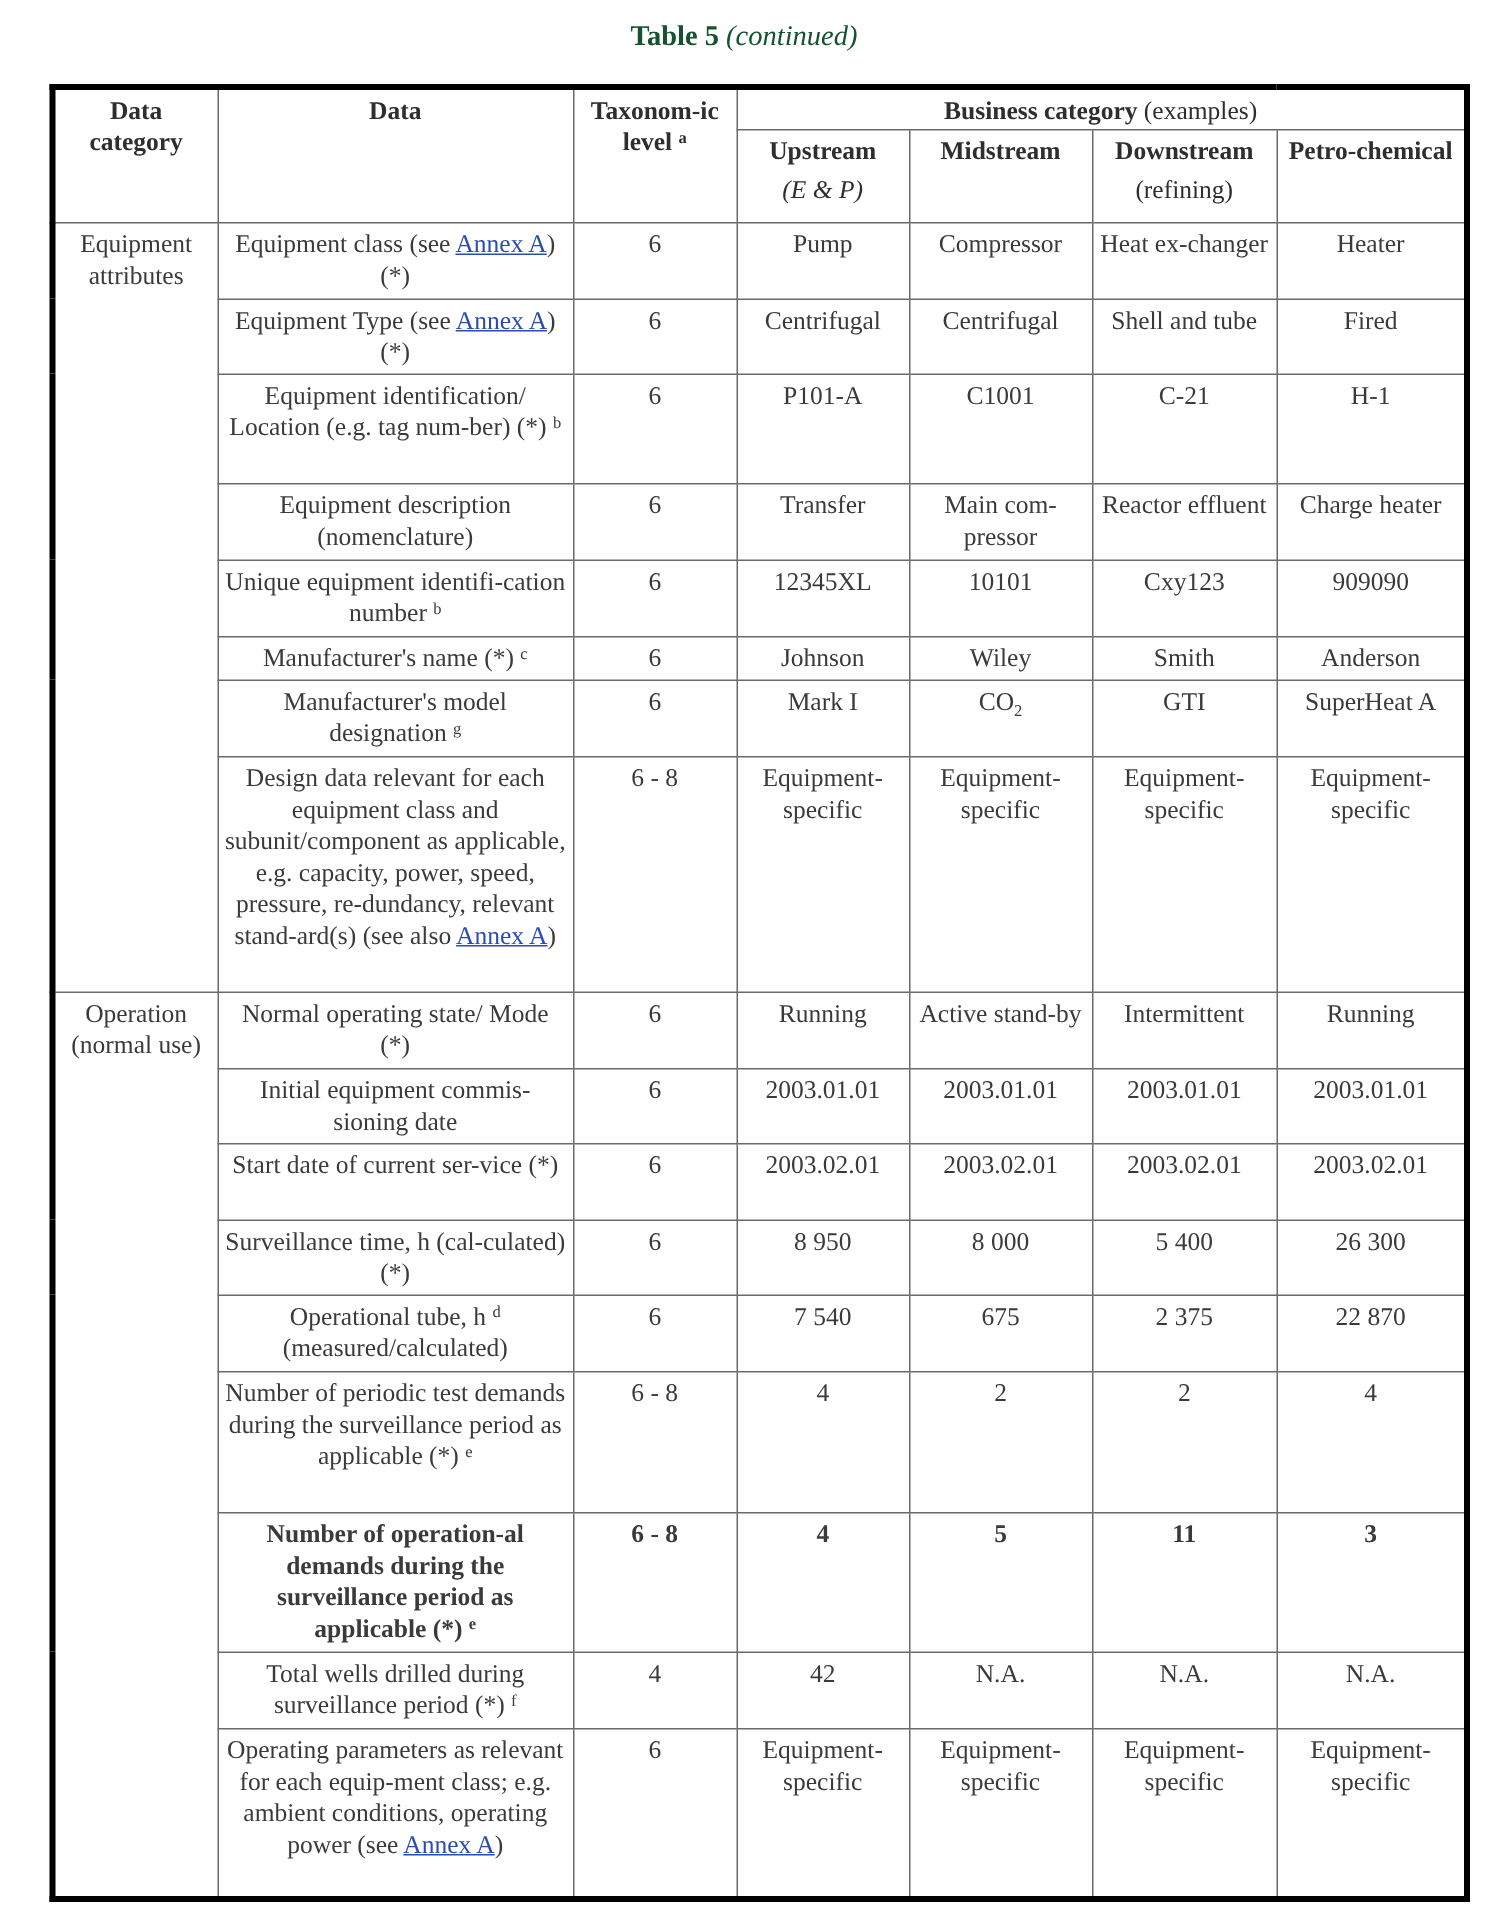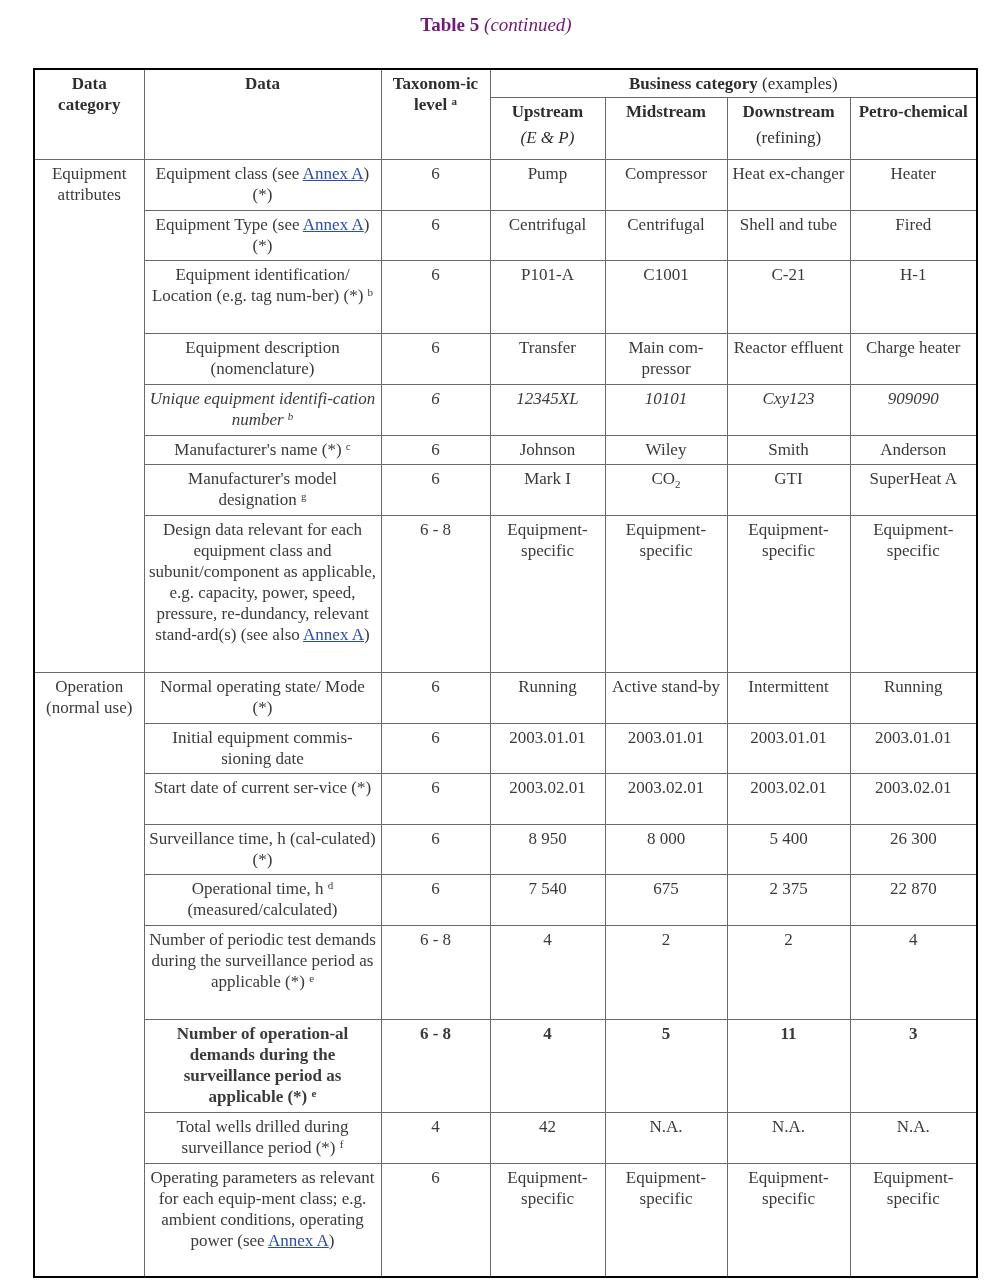"Table 5 (continued)" .caption { color: #701a75 -> #14532d }
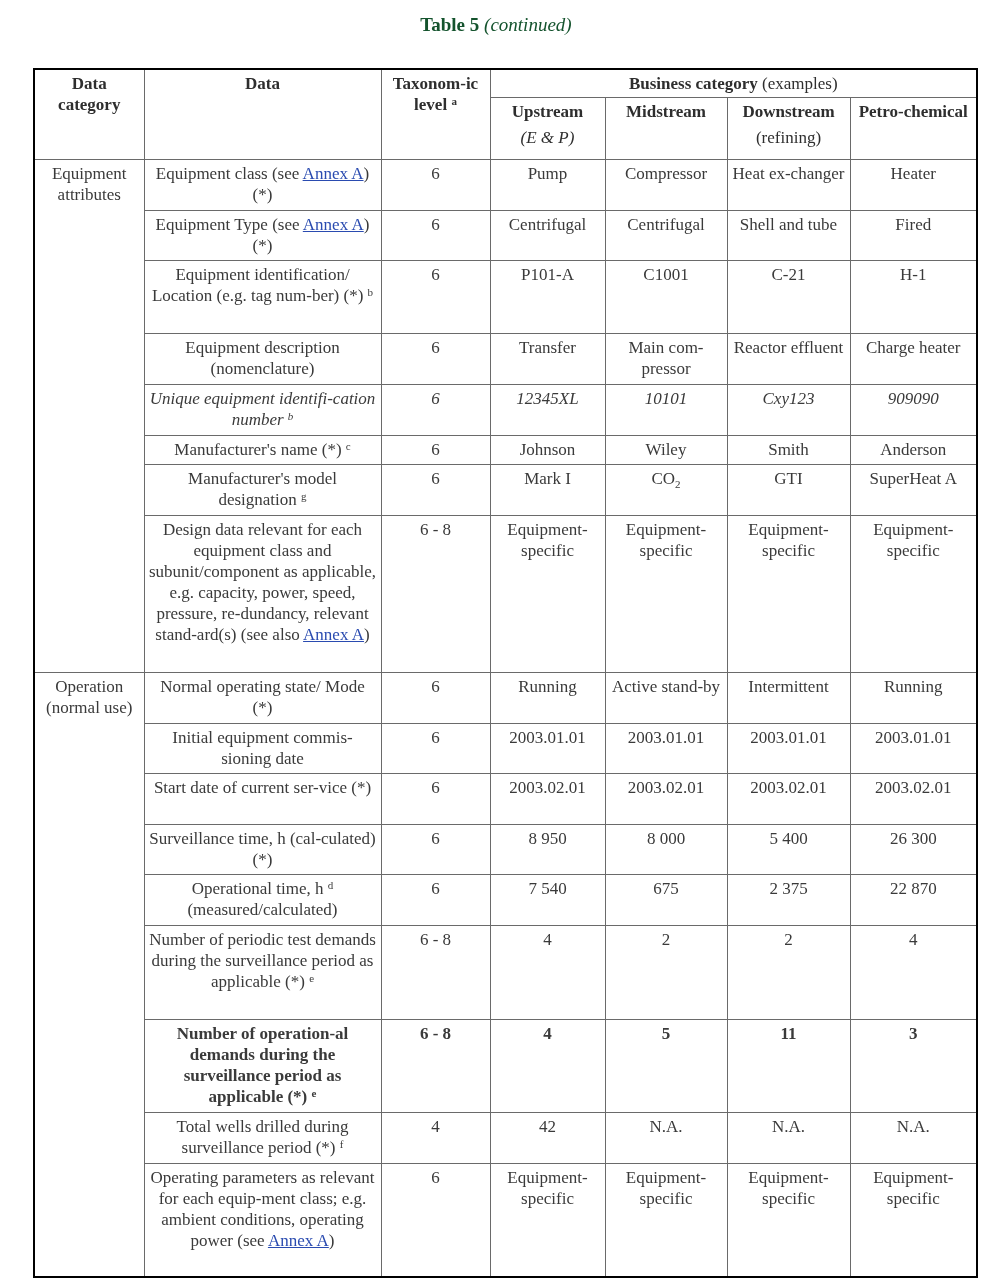"Data category" table.main { border: 2px solid #000000 -> 4px solid #000000; top: 68px -> 56px }
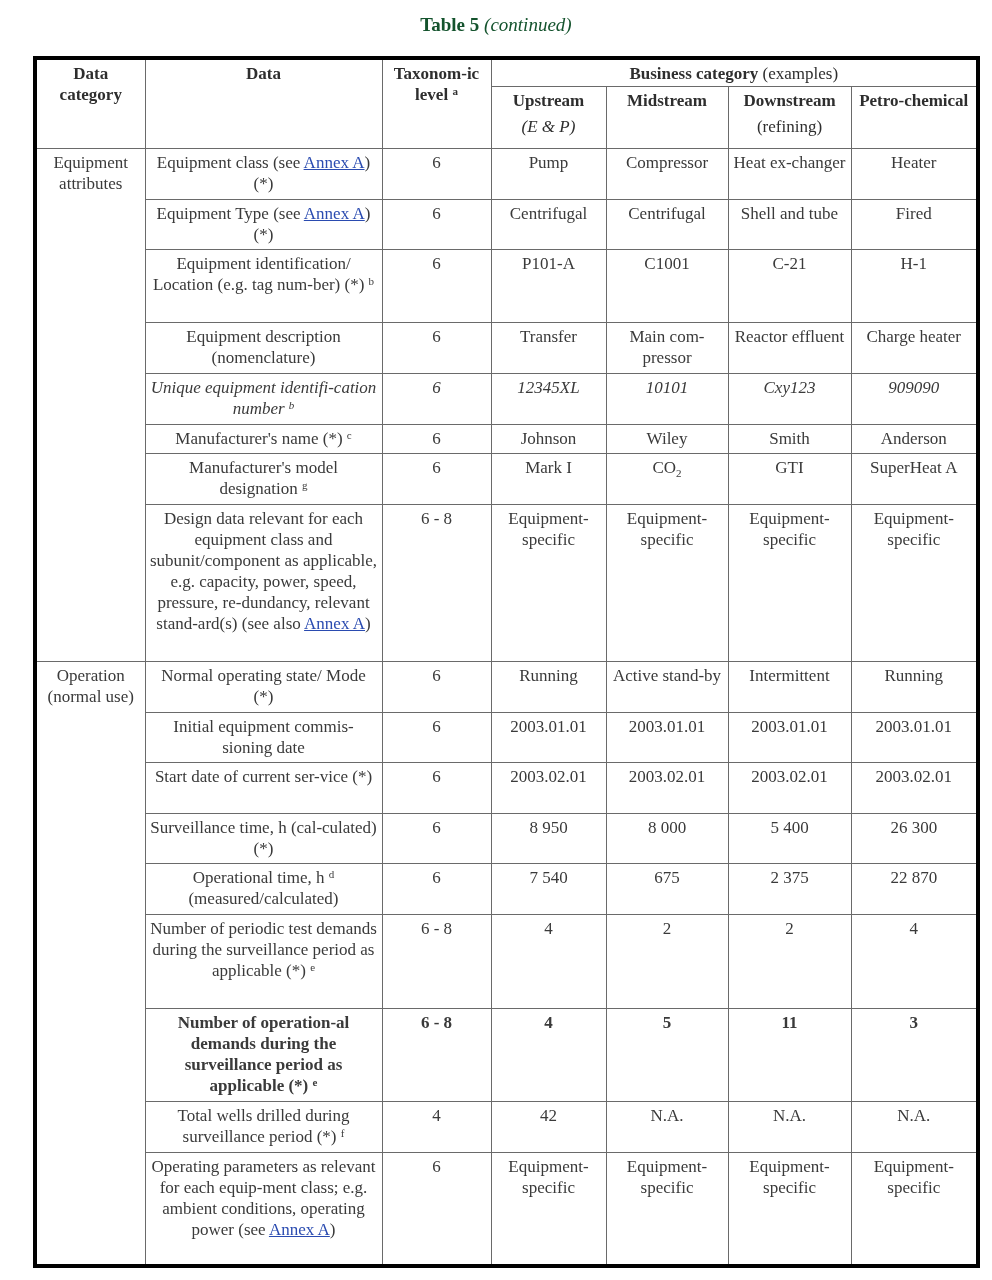"Unique equipment identifi-cation number" tr { font-style: italic -> none }
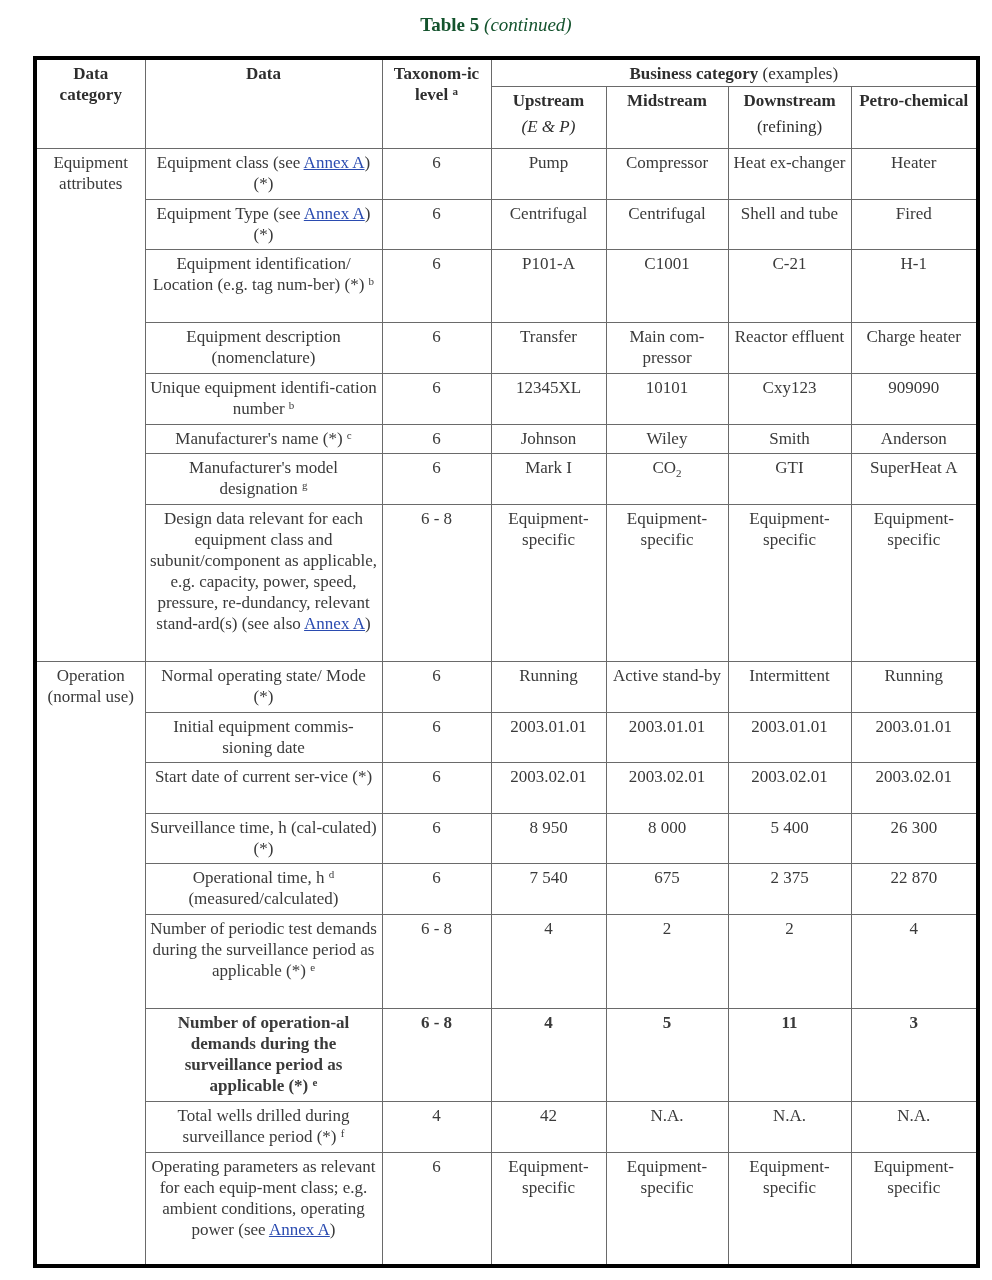"Operational time, h" span { text: time -> tube }
